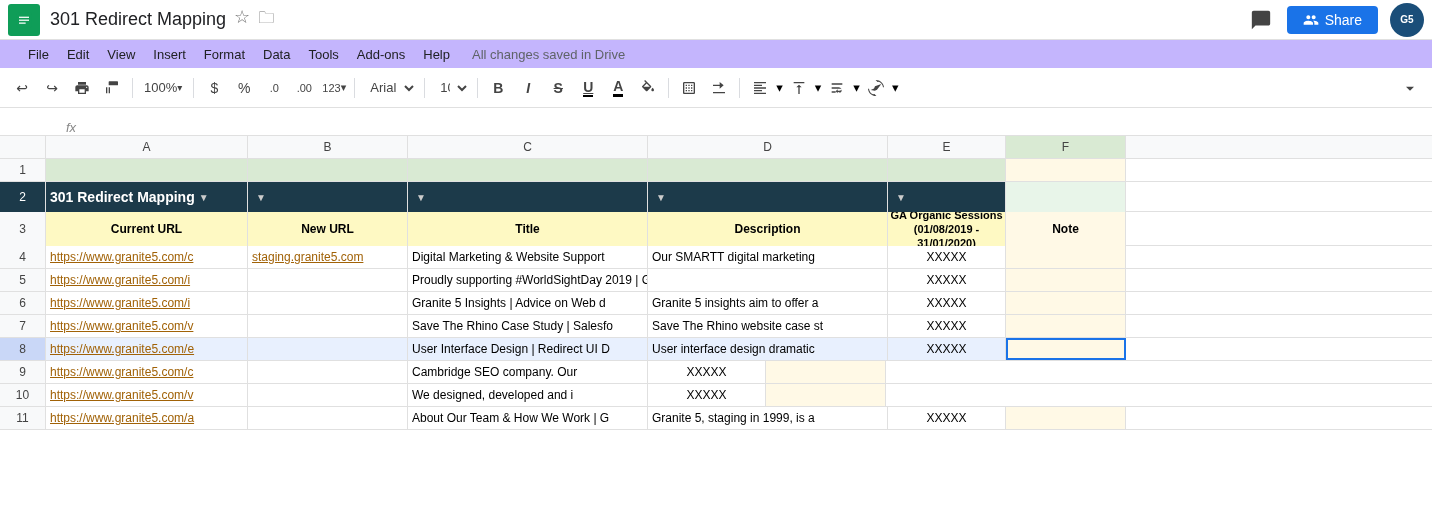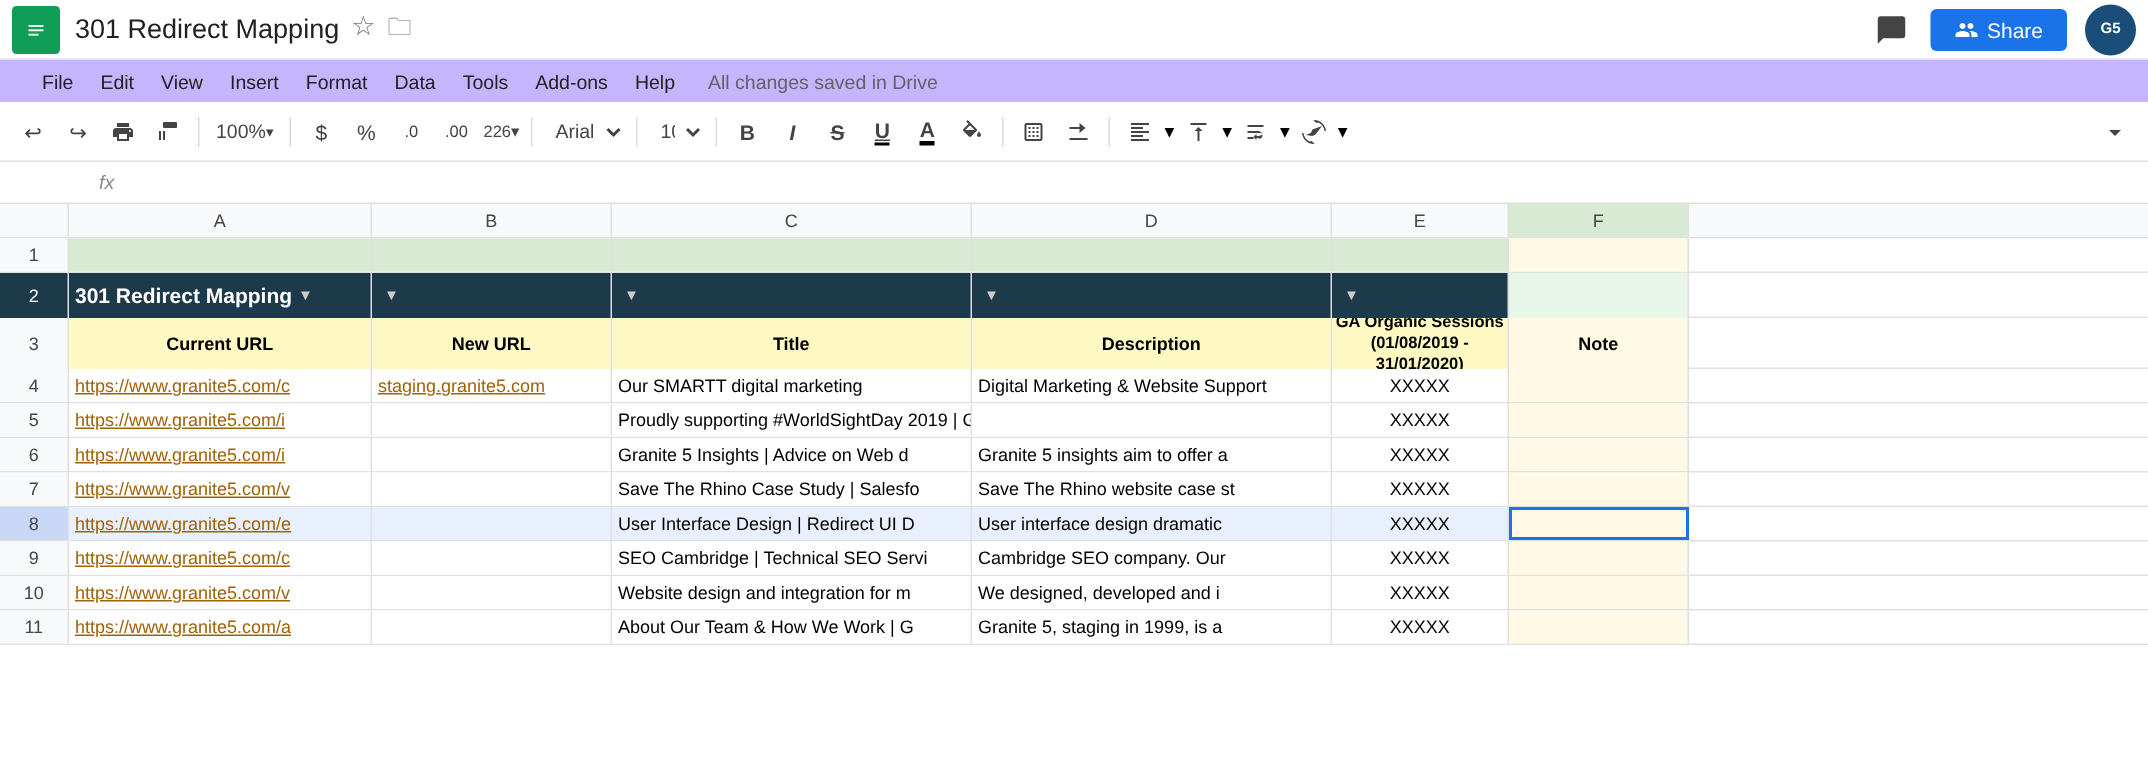"226" span { text: 226 -> 123 }
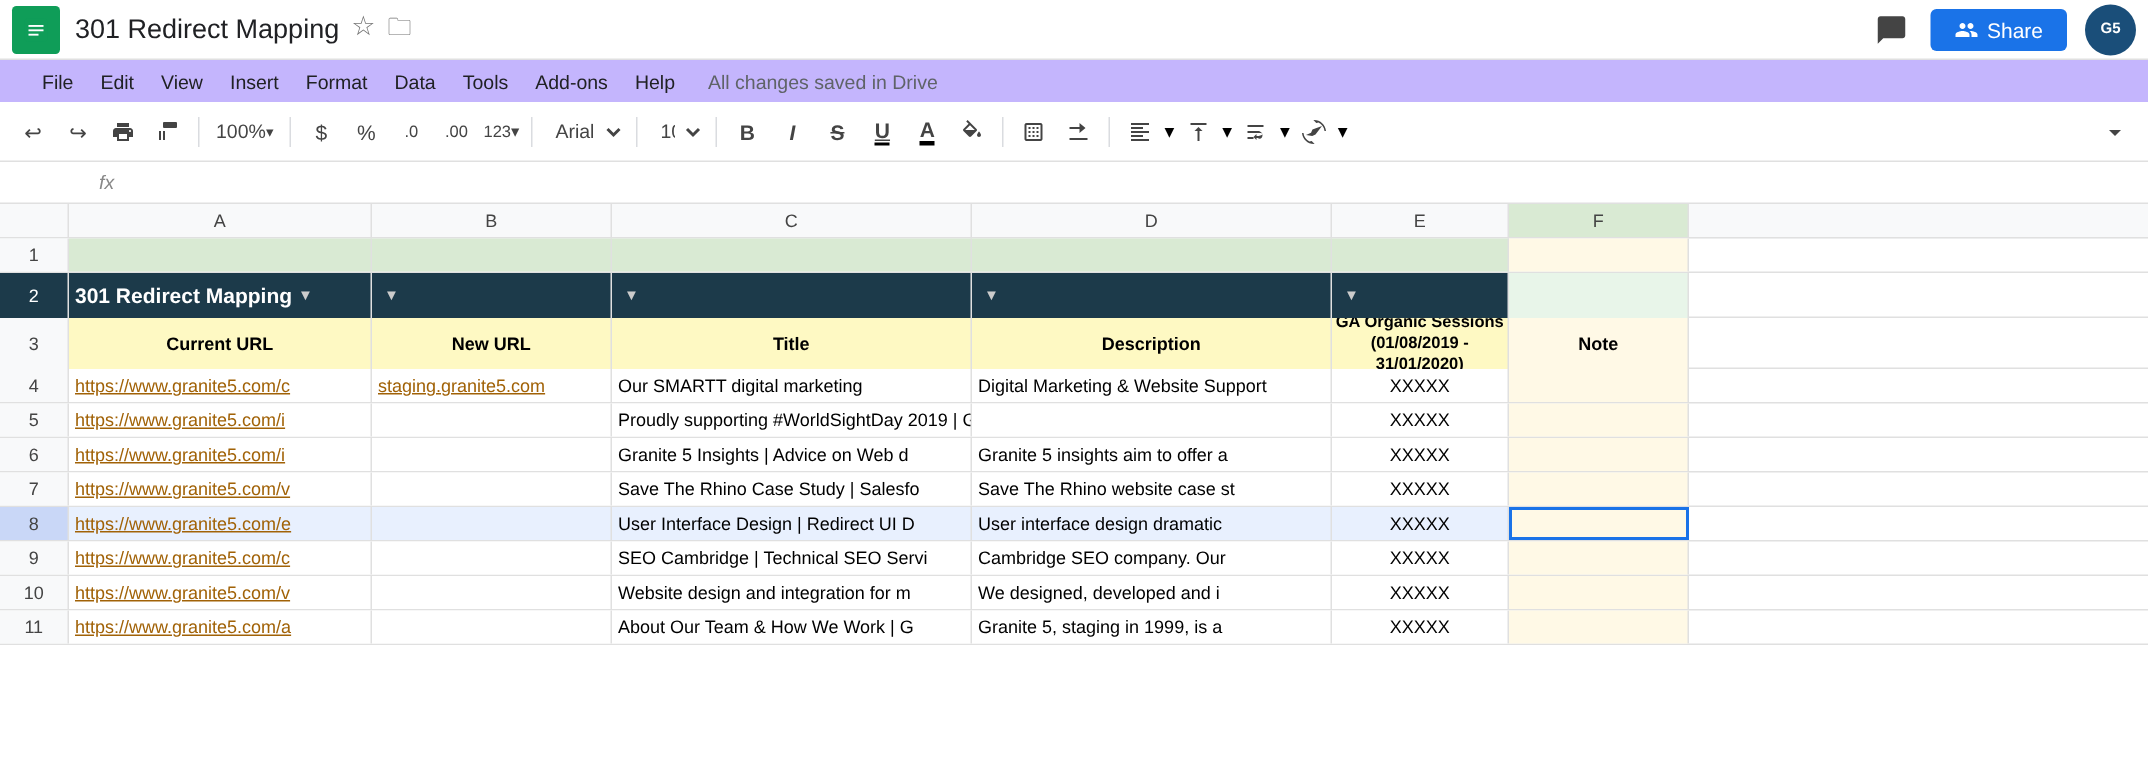"fx" #formulabar { align-items: center -> flex-end }
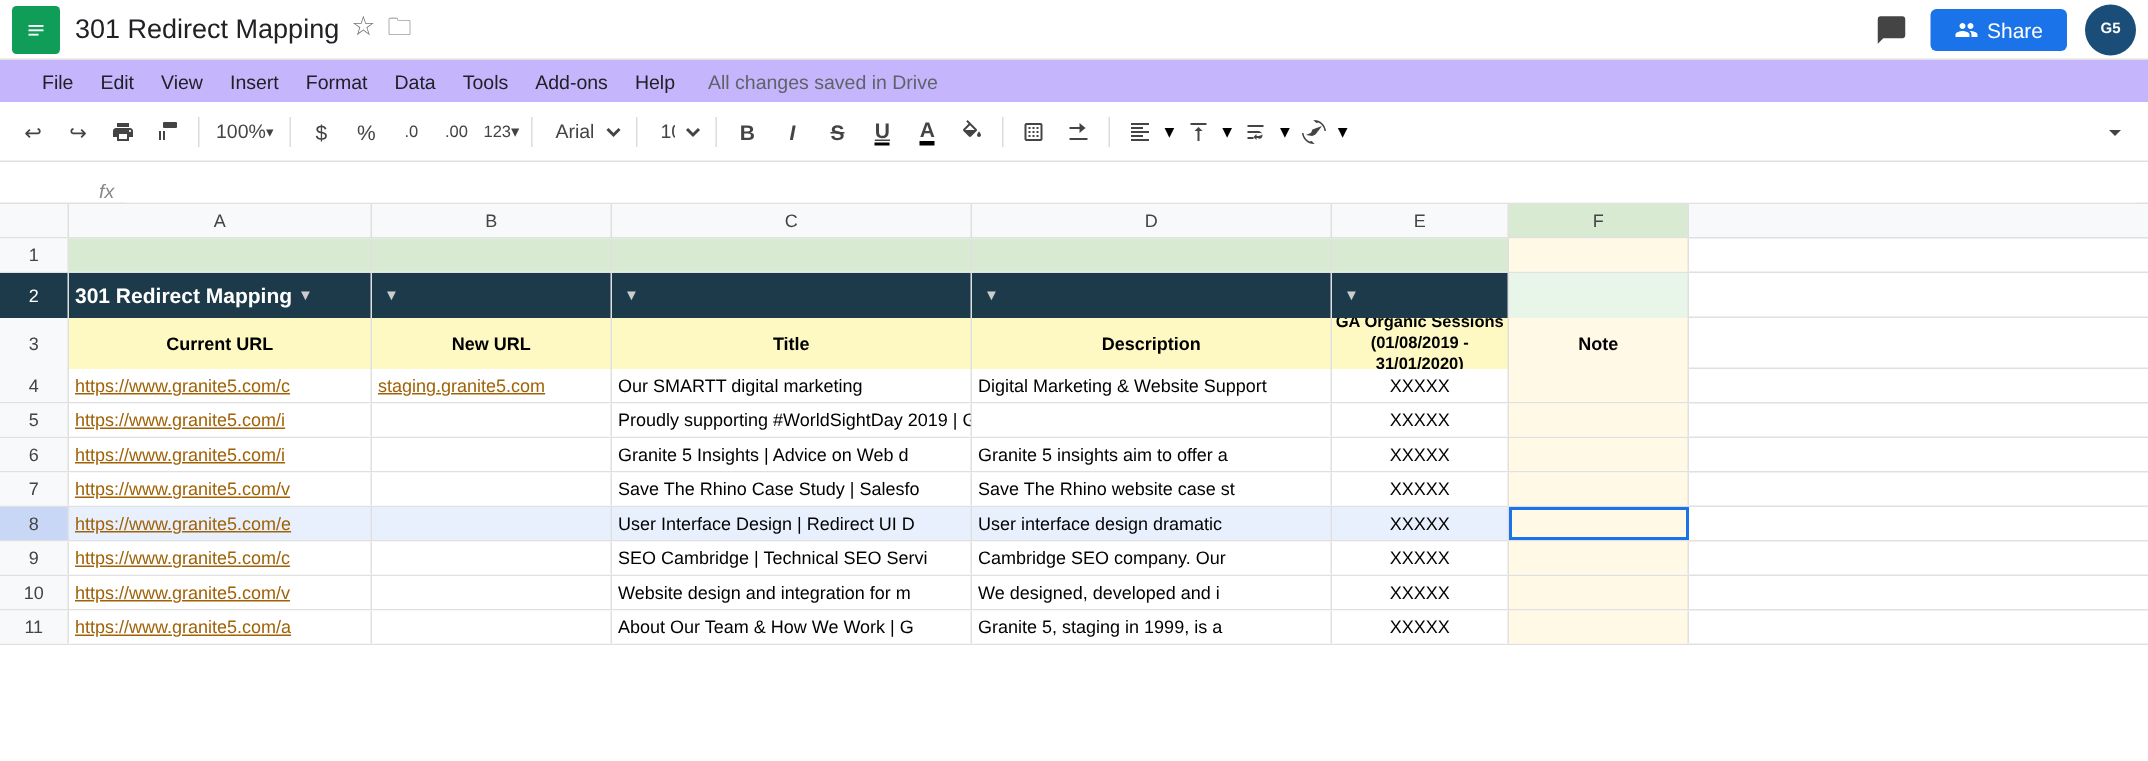"Our SMARTT digital marketing" div.cell { order: before "Digital Marketing & Website Support" -> after "Digital Marketing & Website Support" }
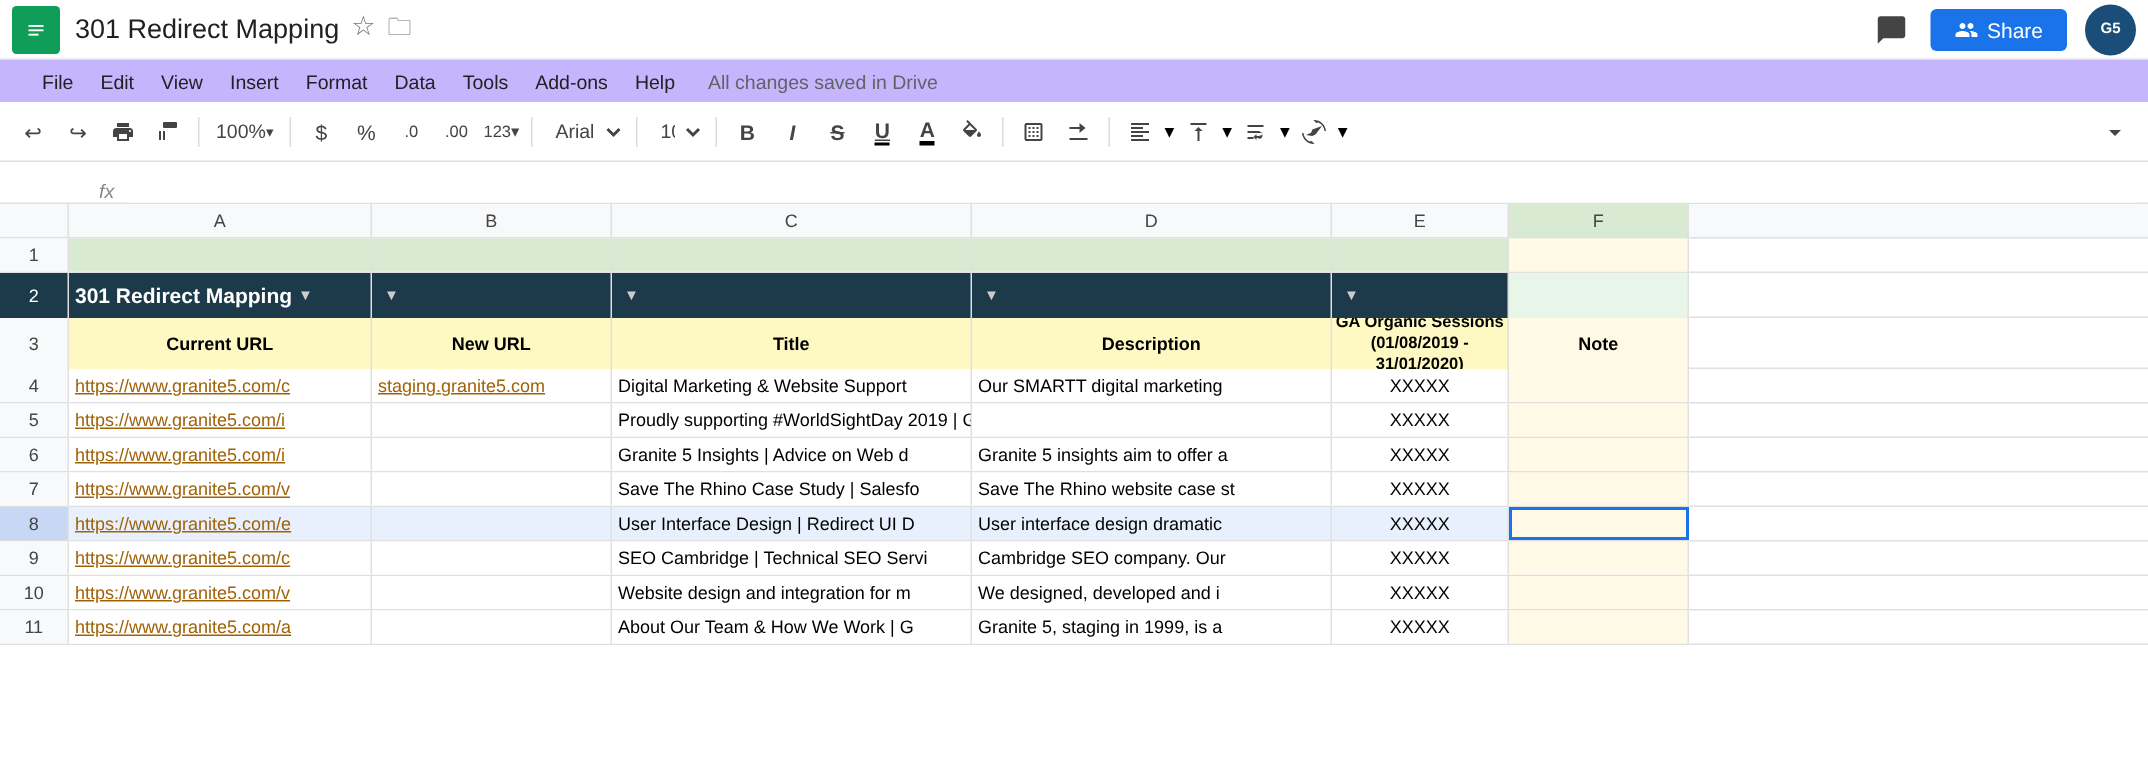"SEO Cambridge | Technical SEO" div.cell { html: <div>SEO Cambridge | Technical SEO Servi</div> -> none }
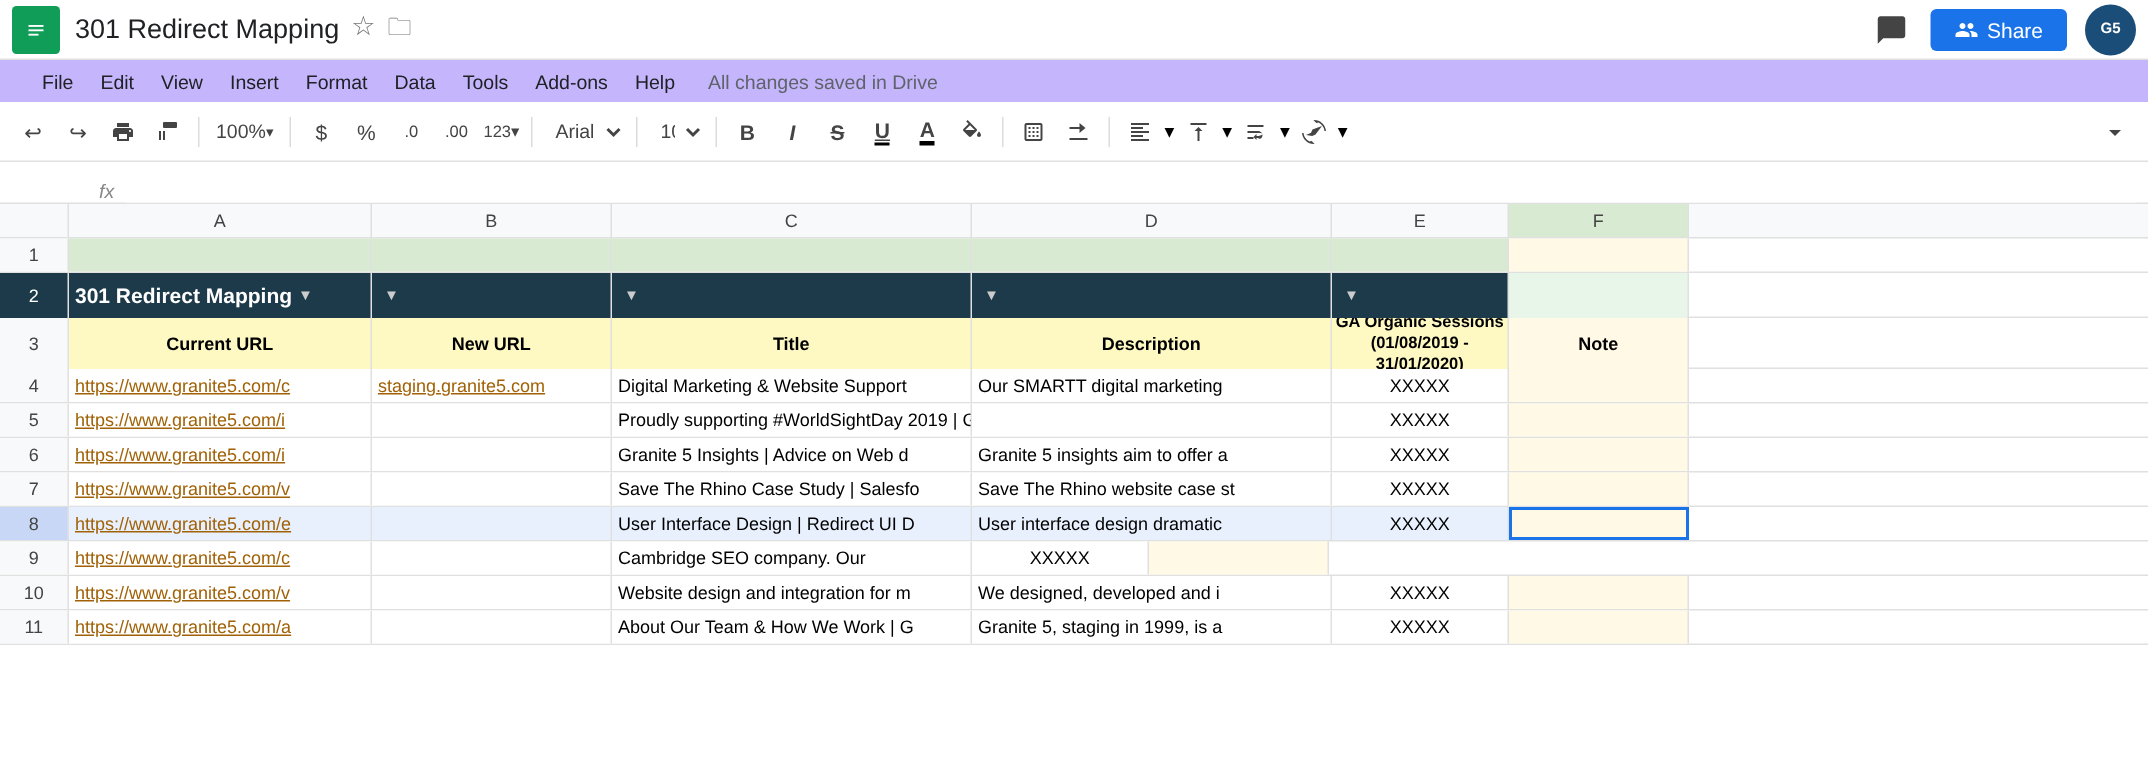"Website design and integration for" div.cell { html: <div>Website design and integration for m</div> -> none }
